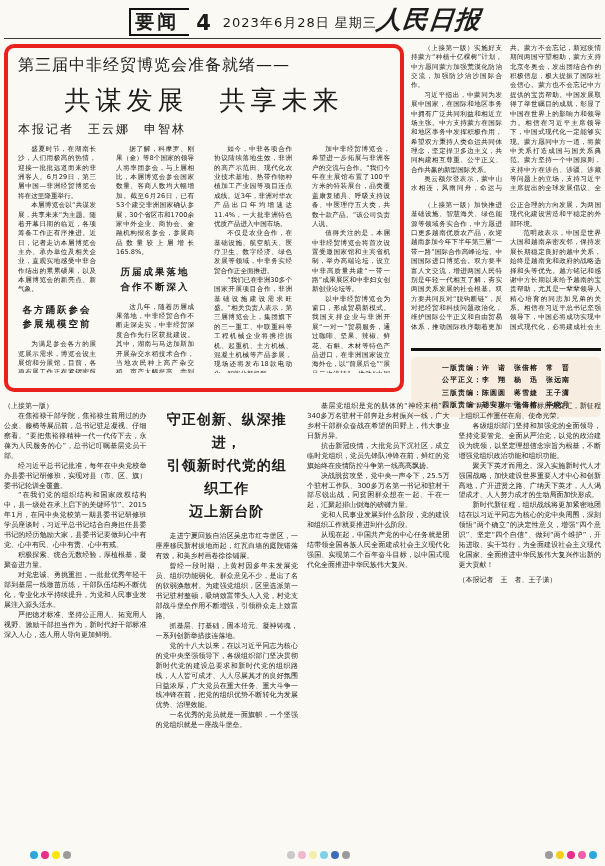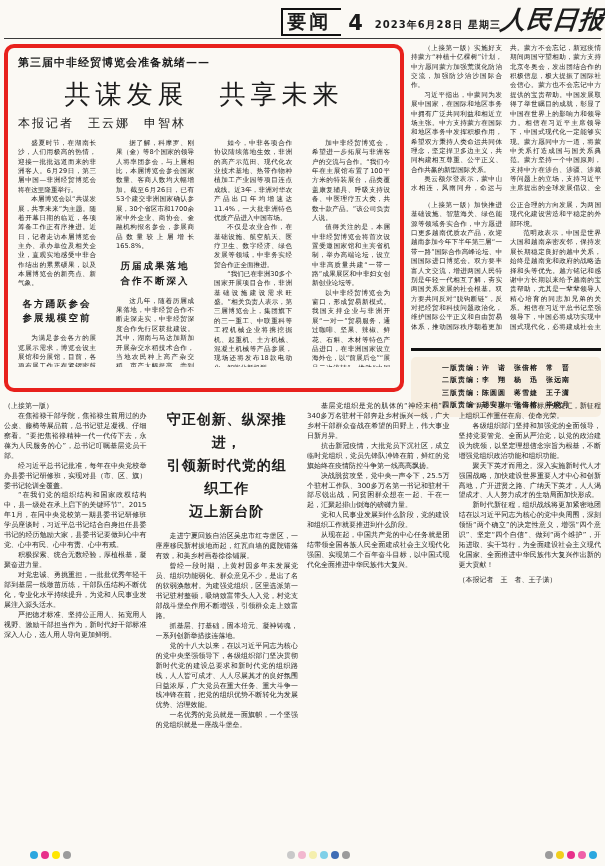"要闻" .hdr { justify-content: flex-end -> center }
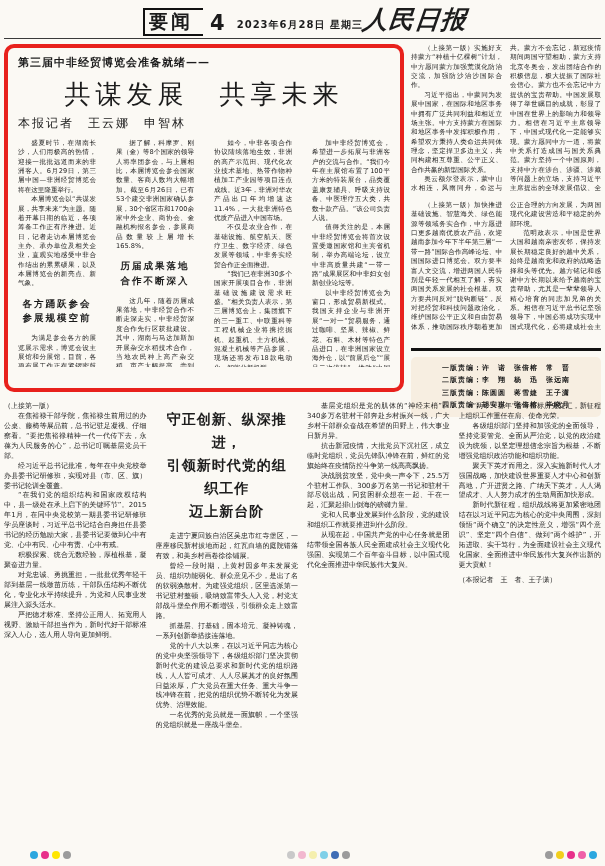"2023年6月28日 星期三" .page-date { font-size: 10px -> 13px; font-weight: bold -> normal }
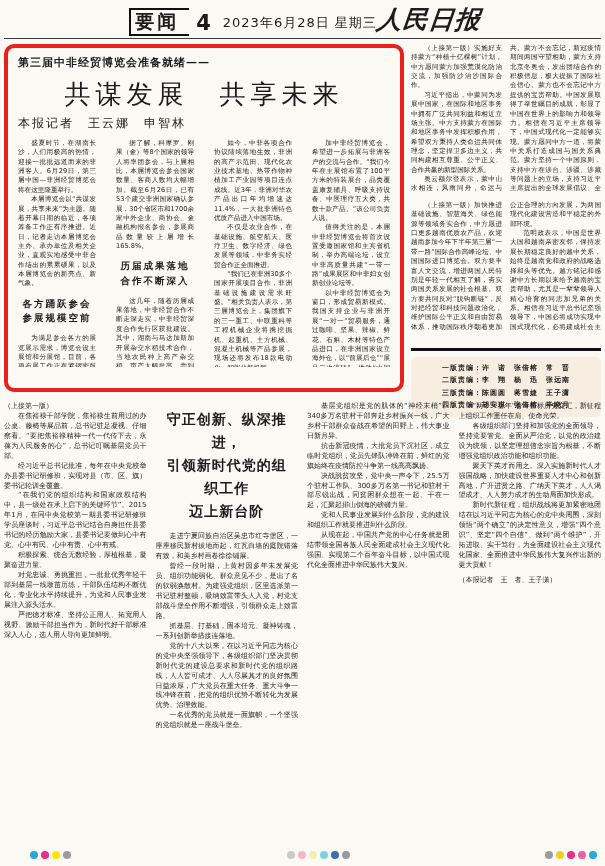"第三届中非经贸博览会准备就绪——" .kicker { font-size: 11px -> 16px; font-weight: bold -> normal }
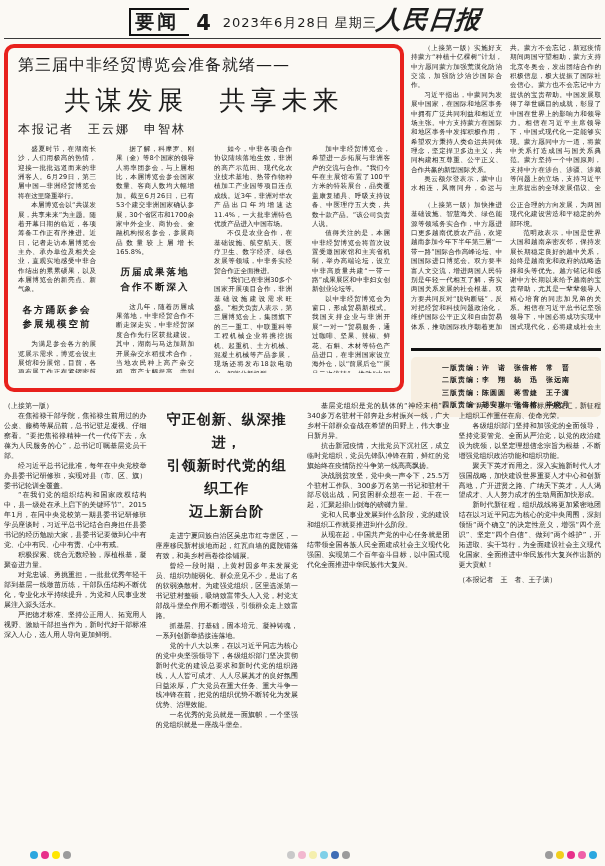"二版责编：李 翔 杨 迅 张远南" div { text: 二版责编 -> 公平正义 }
